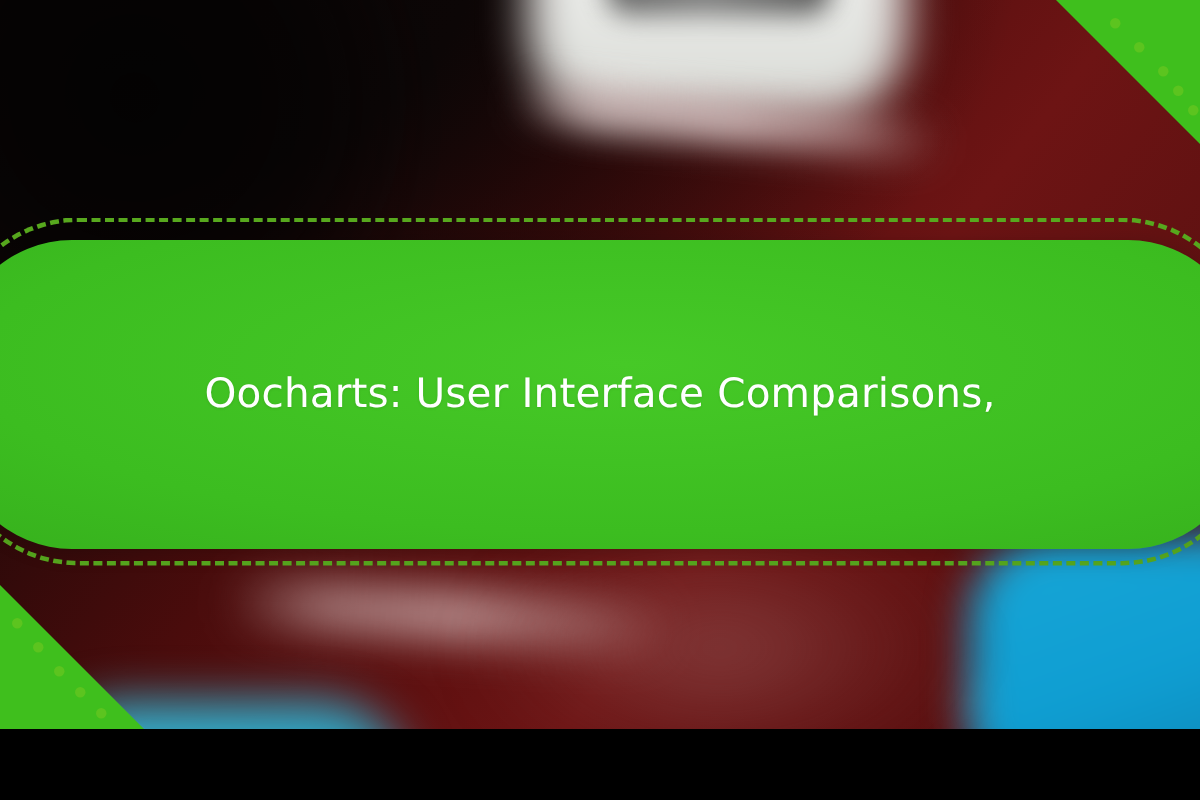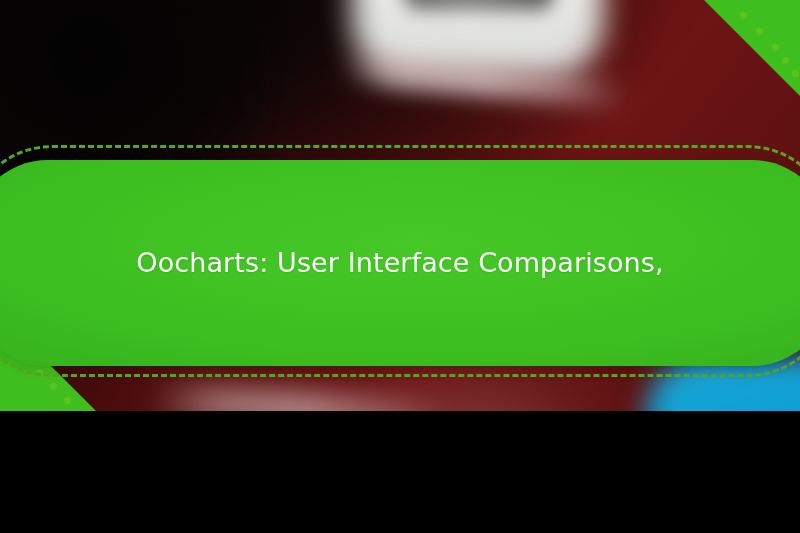"Oocharts: User Interface Comparisons," #stage { height: 411px -> 486px }
